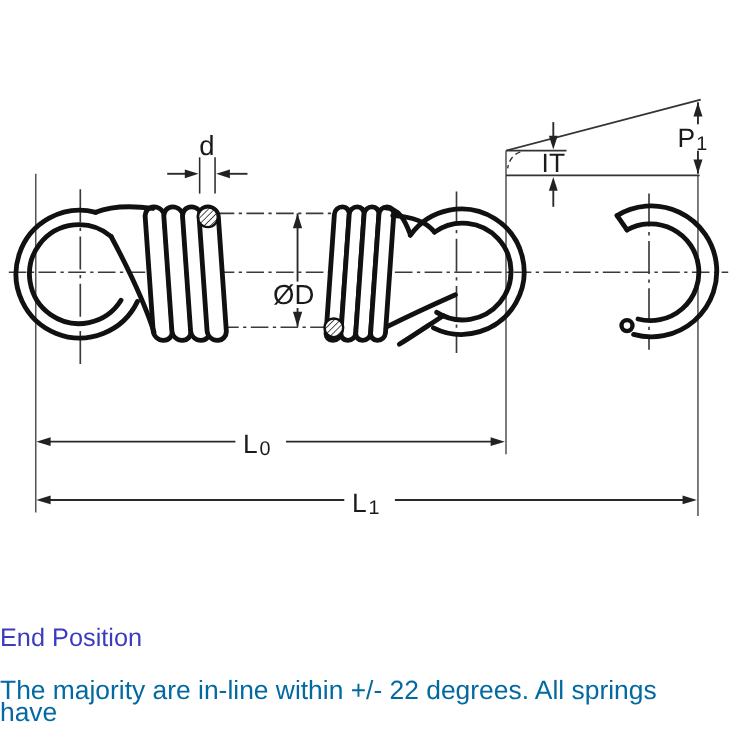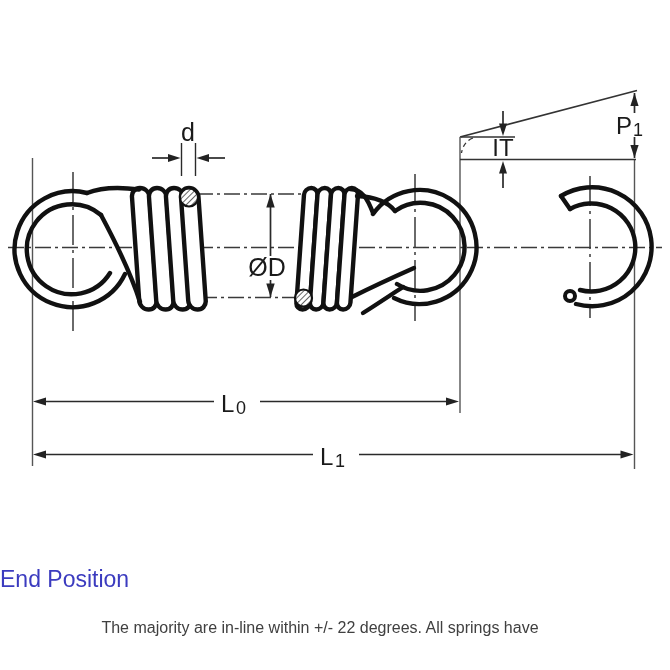"The majority are in-line within" .caption-body { color: #404040 -> #0369a1; font-size: 16px -> 24px; text-align: center -> left }
